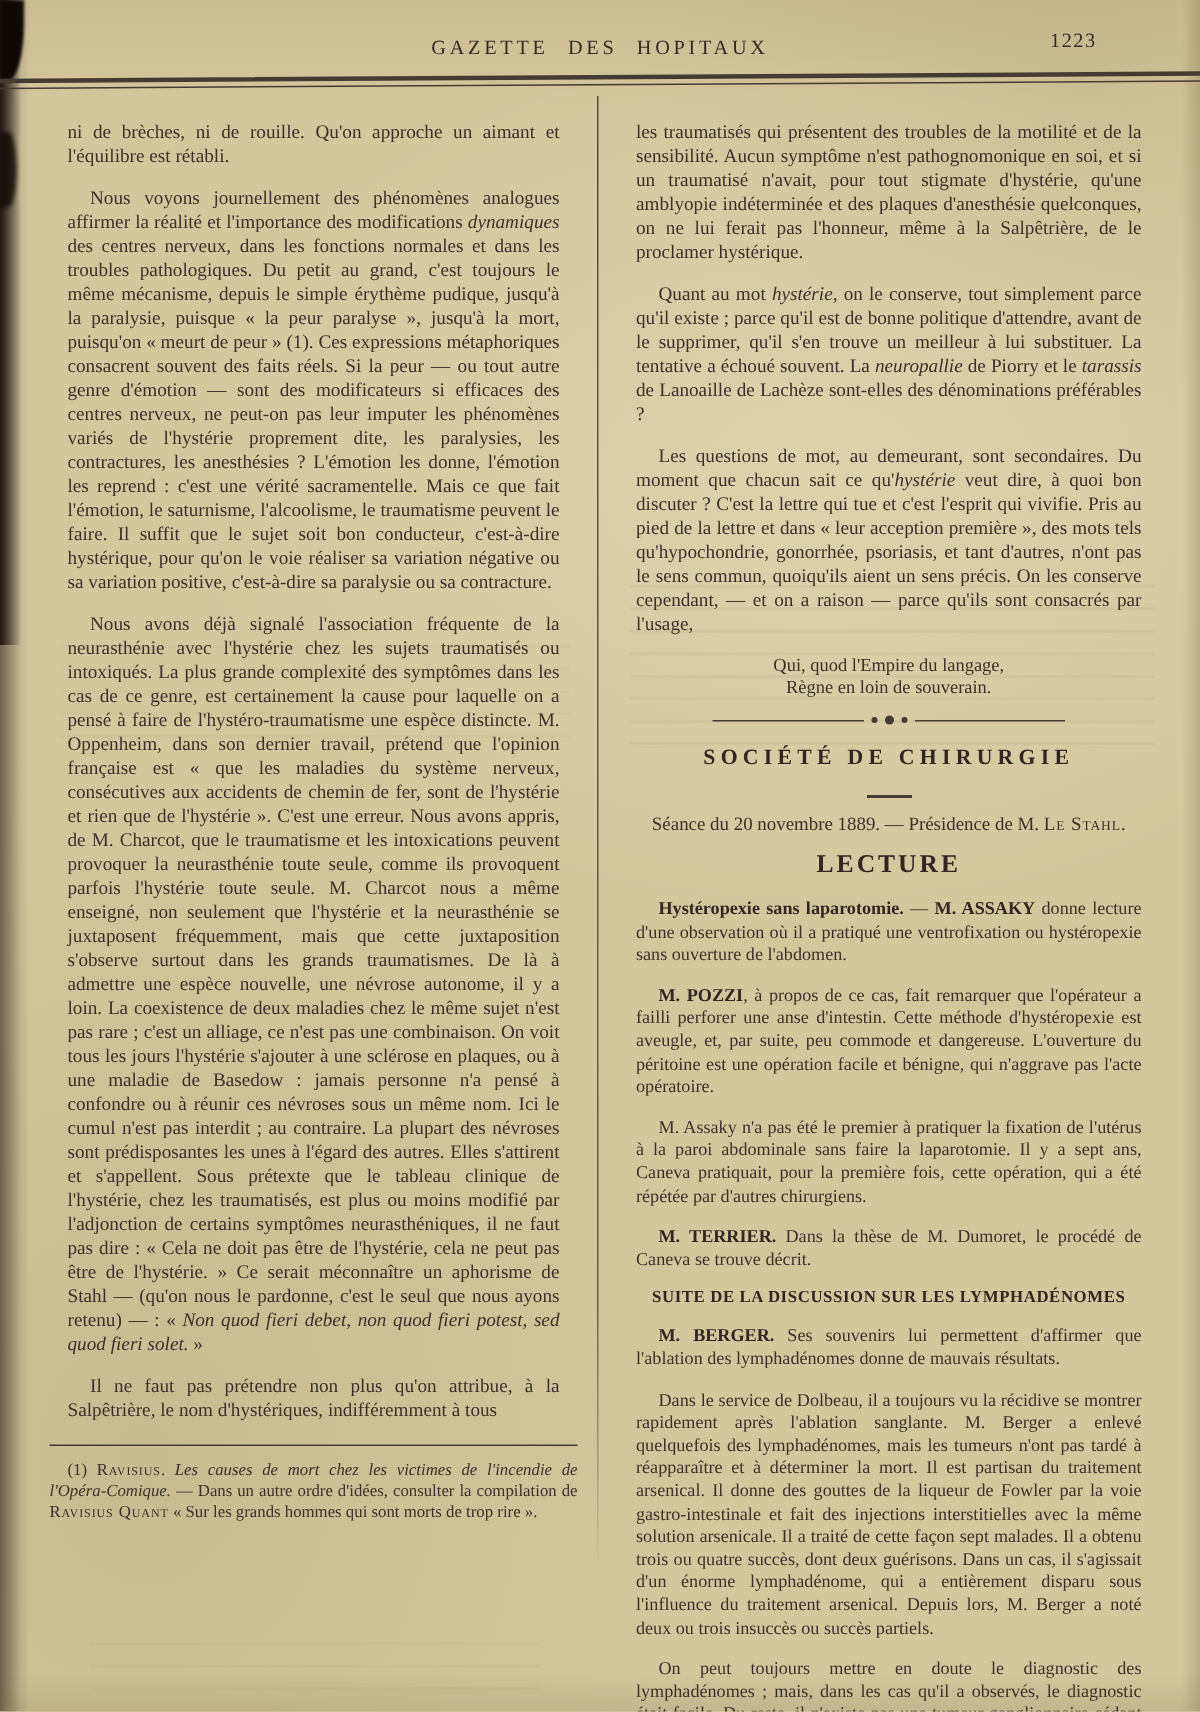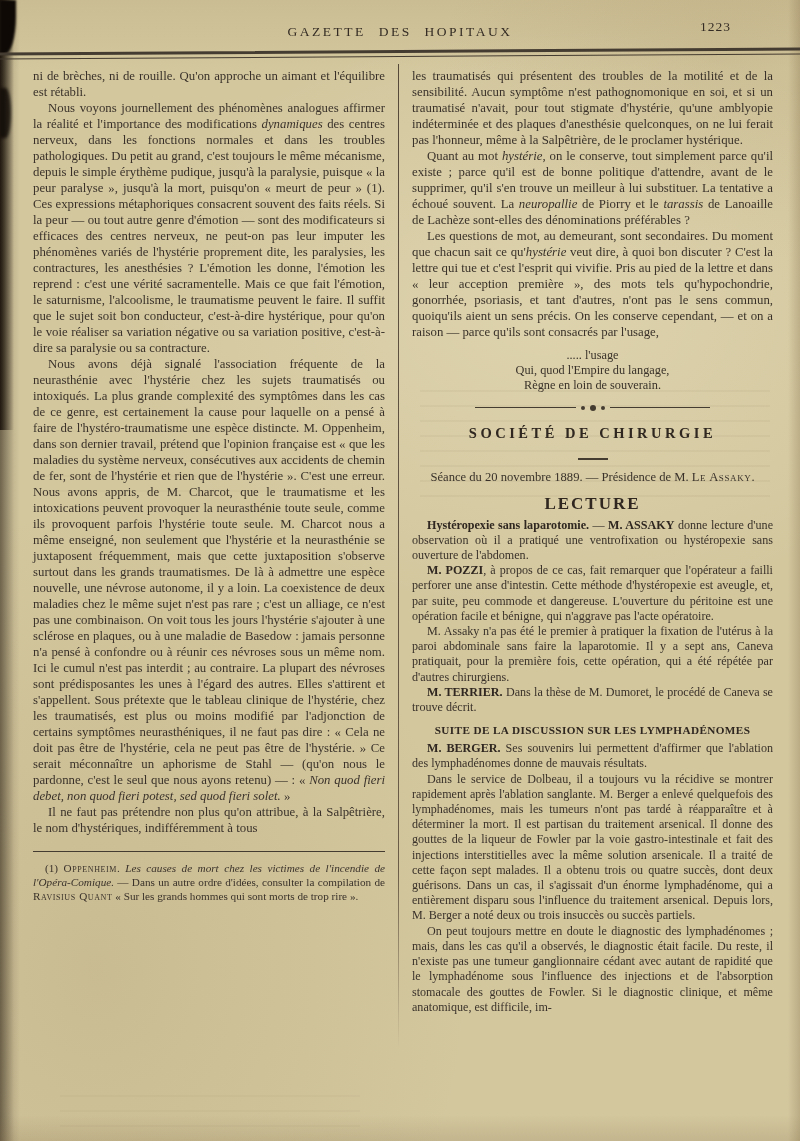"ni de brèches, ni de" .para { margin: 0 -> 12px }
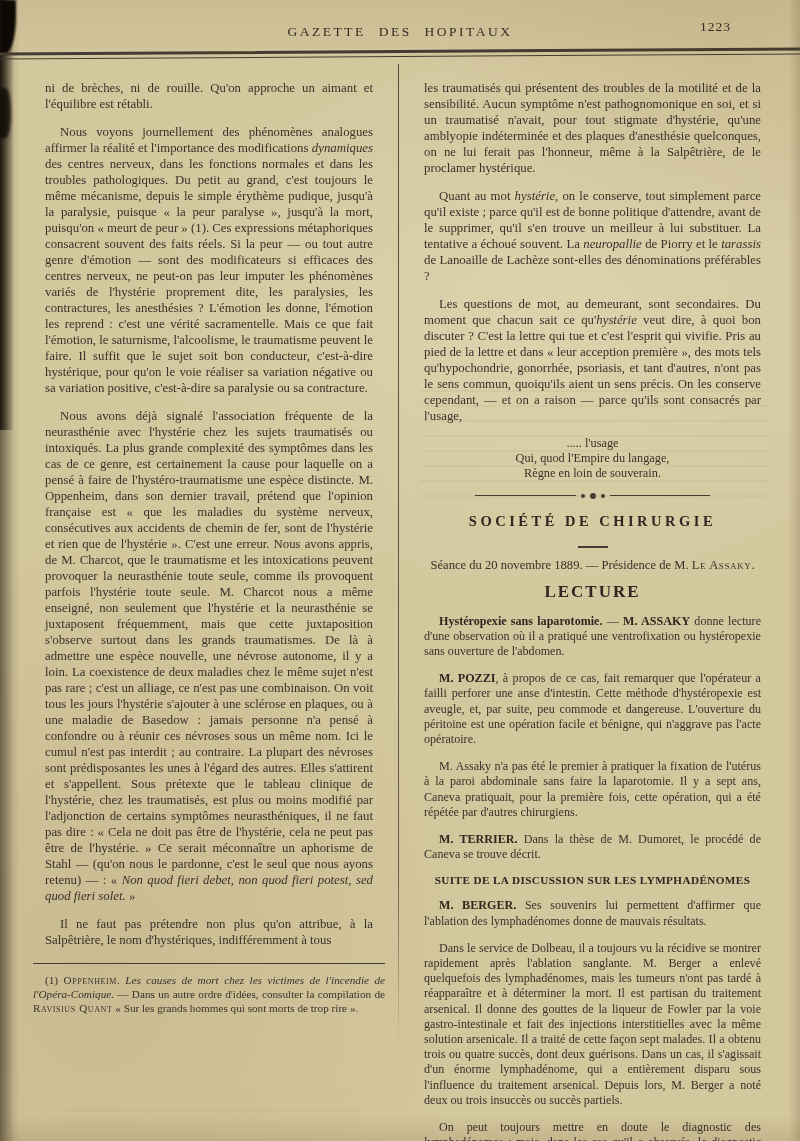"..... l'usage" span { html: <span>..... l'usage</span> -> none }
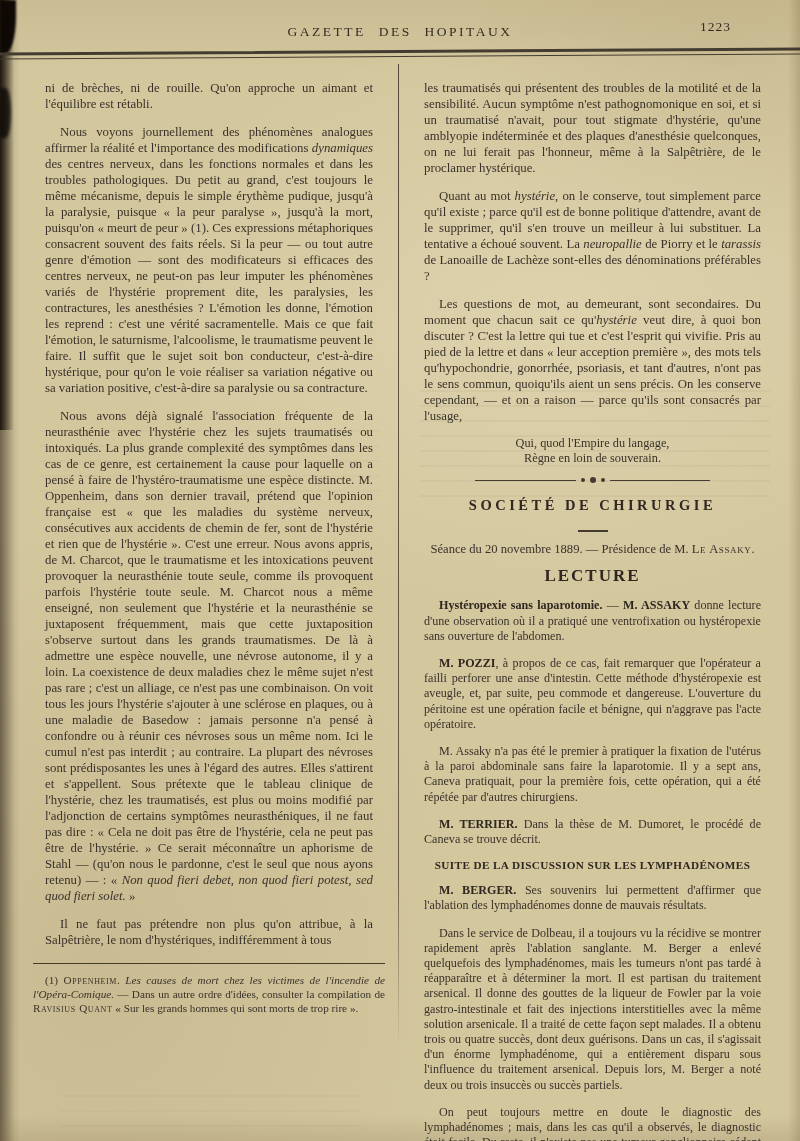"Le Assaky" span.s-sc { text: Assaky -> Stahl }
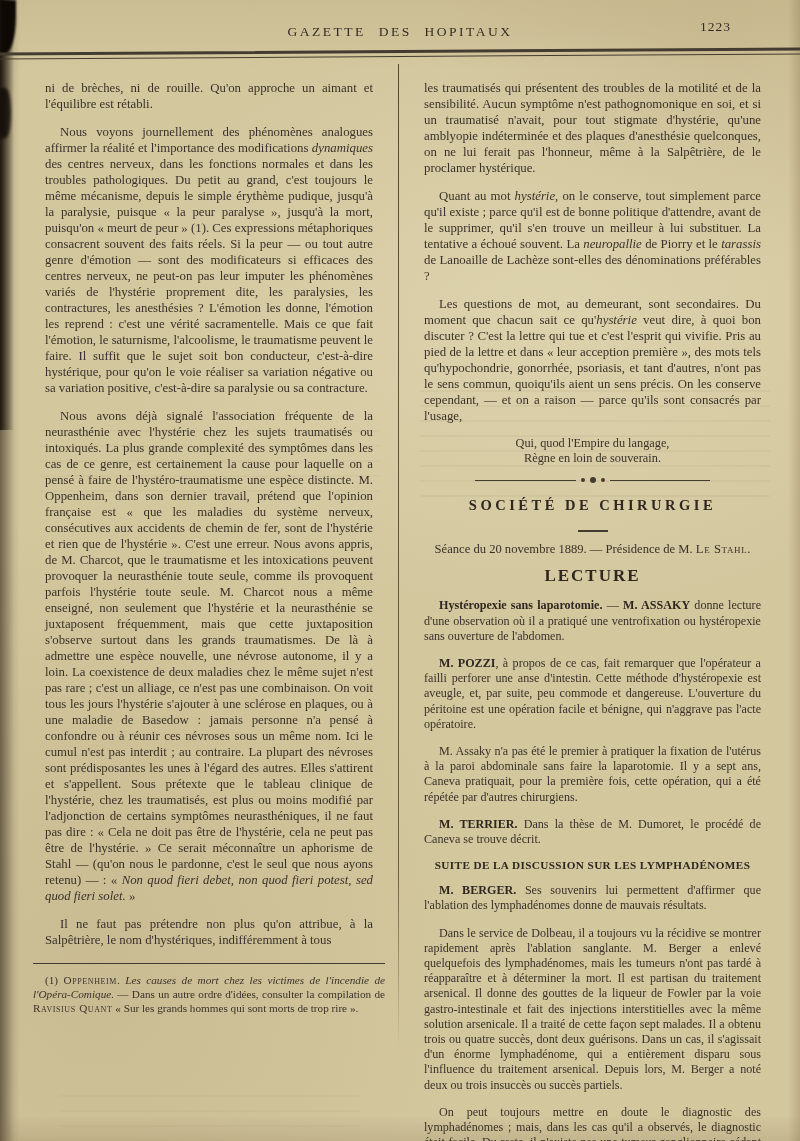"Oppenheim" span.s-sc { text: Oppenheim -> Ravisius }
